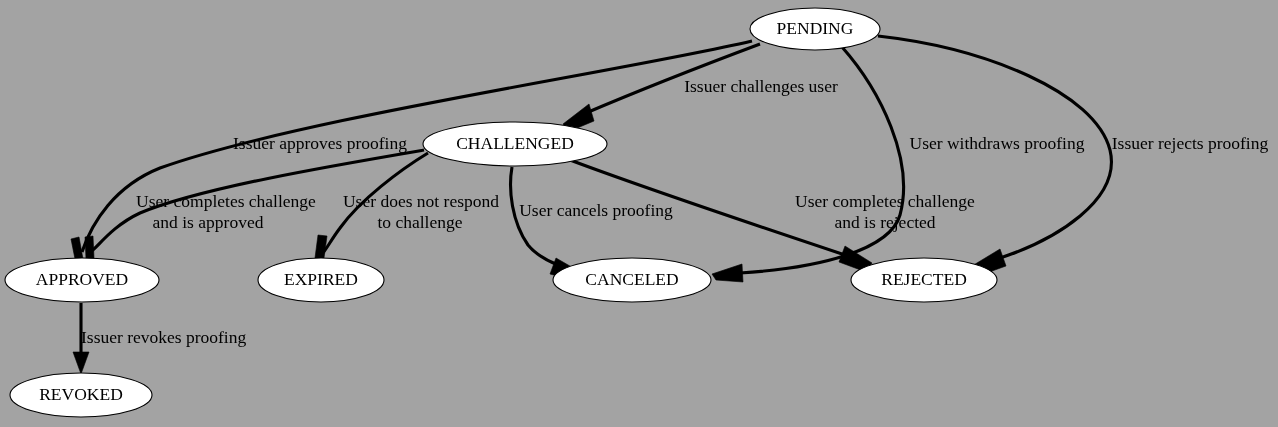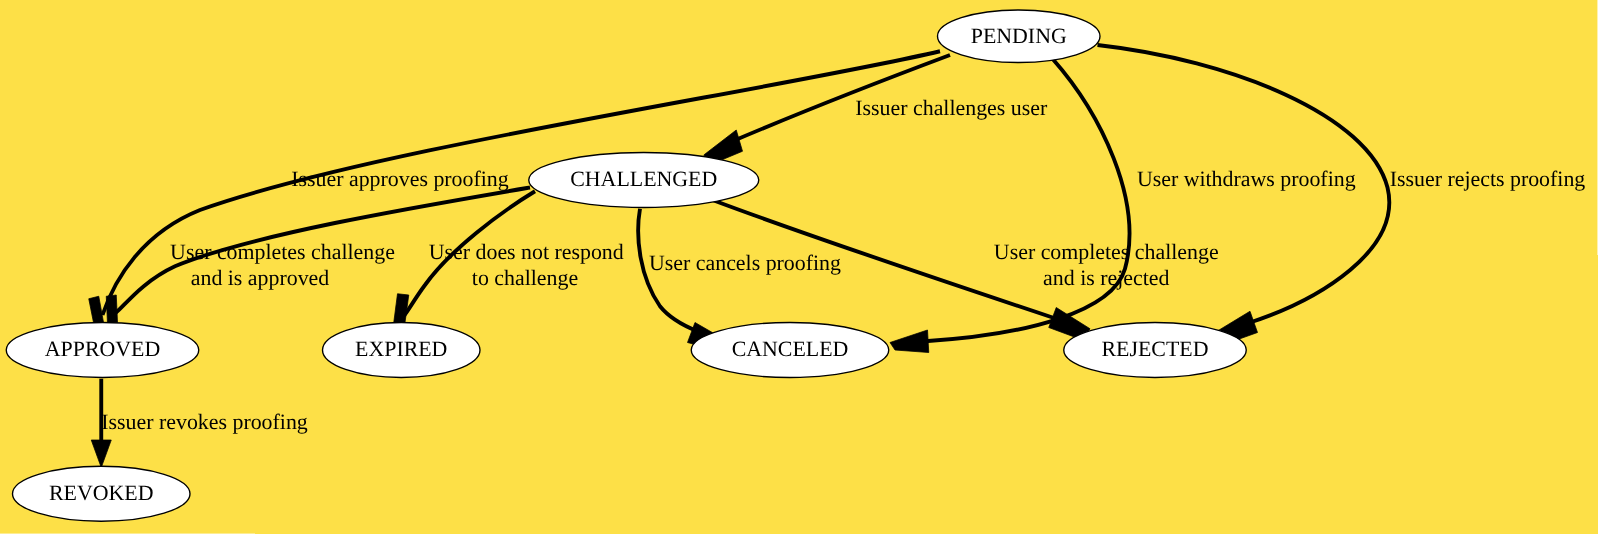"PENDING" #canvas { background: #fde047 -> #a3a3a3 }
